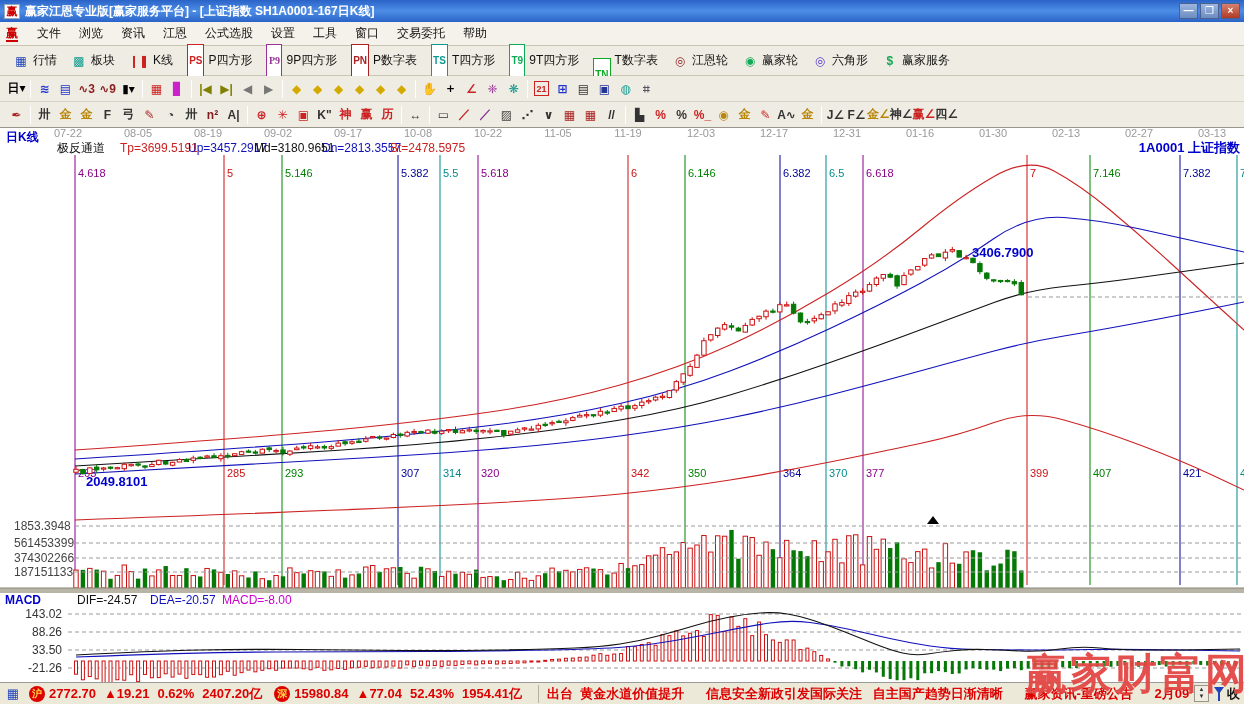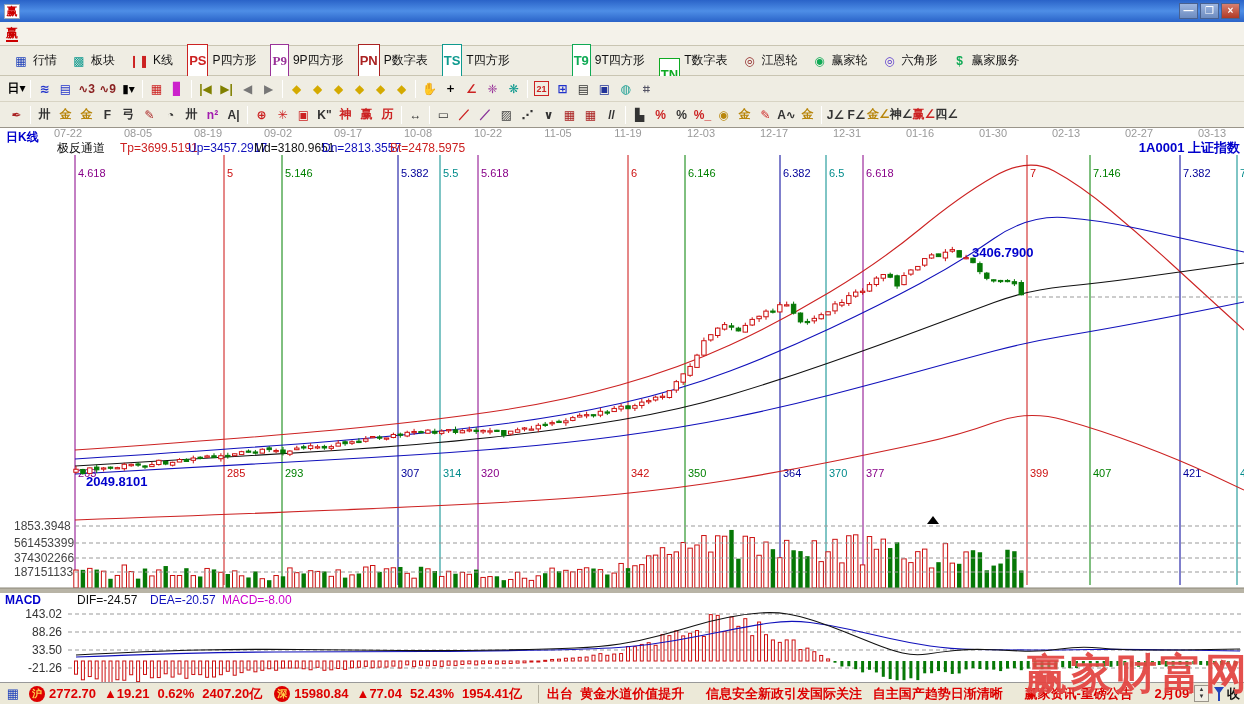"赢家江恩专业版[赢家服务平台] - [上证指数 SH1A0001-167日K线]" span { html: none -> <span>赢家江恩专业版[赢家服务平台] - [上证指数 SH1A0001-167日K线]</span> }
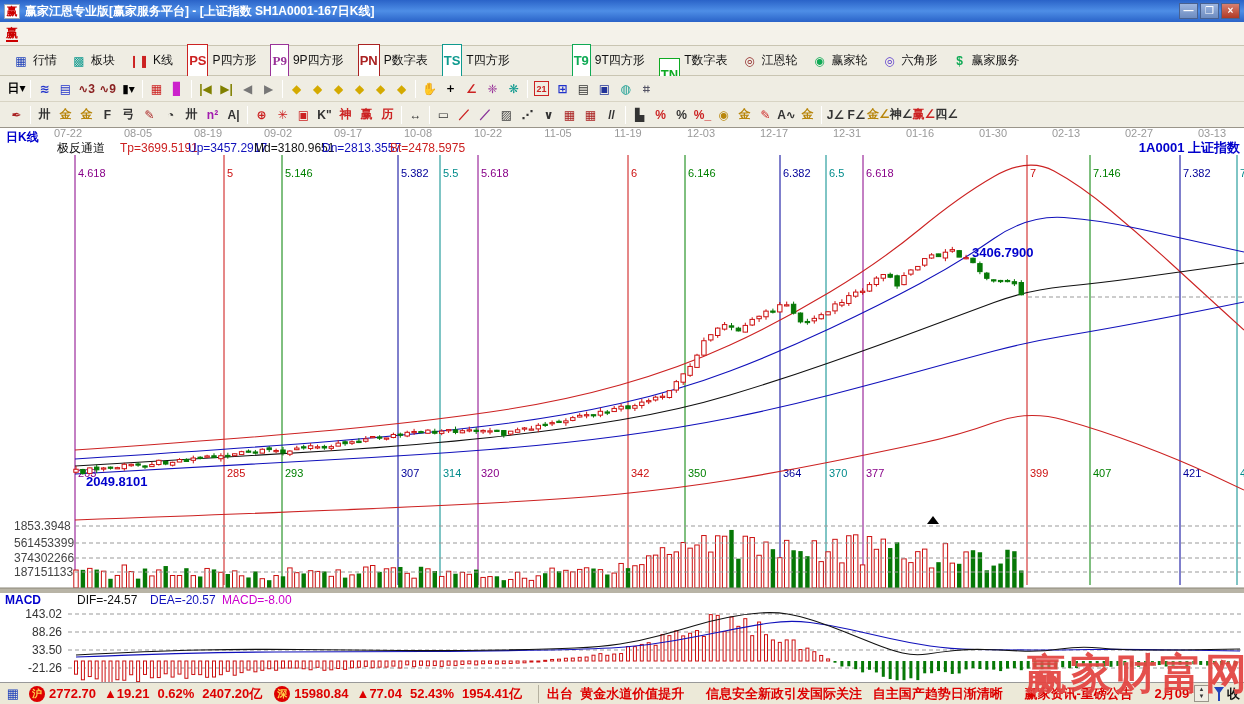"文件 浏览 资讯 江恩 公式选股" span { html: none -> <span><span>文件</span><span>浏览</span><span>资讯</span><span>江恩</span><span>公式选股</span><span>设置</span><span>工具</span><span>窗口</span><span>交易委托</span><span>帮助</span></span> }
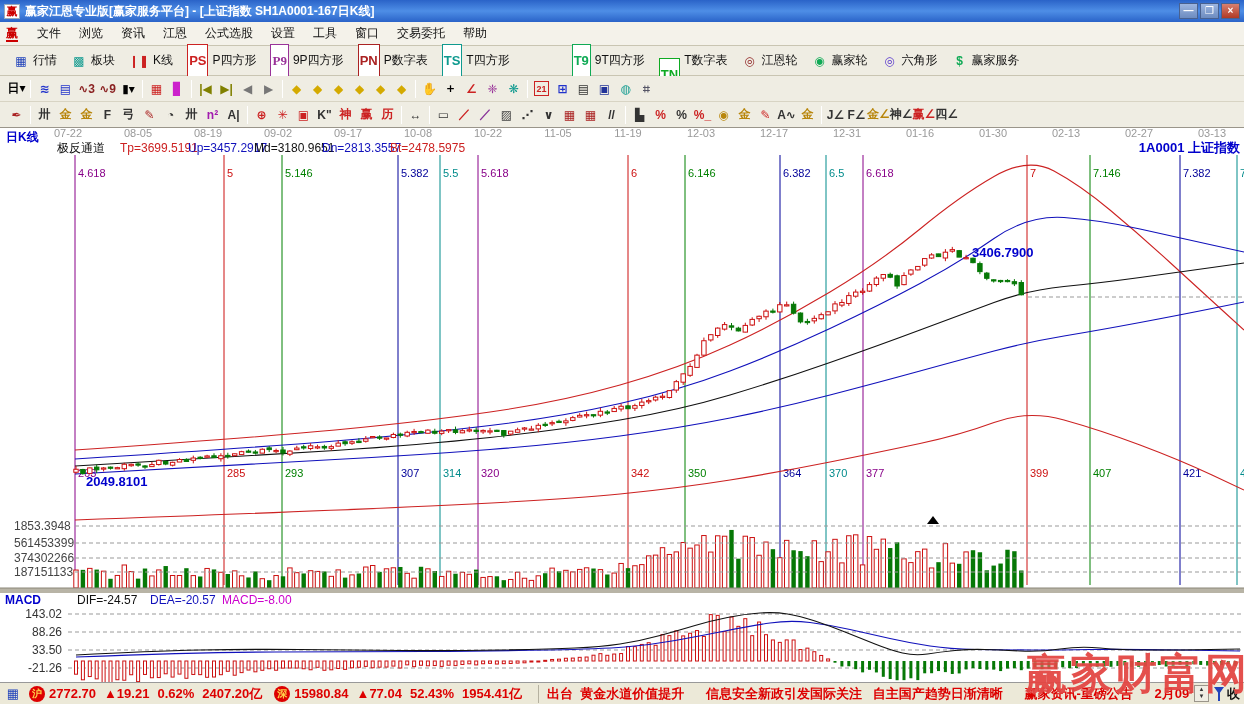"PS" .ic.boxed { font-size: 13px -> 10px }
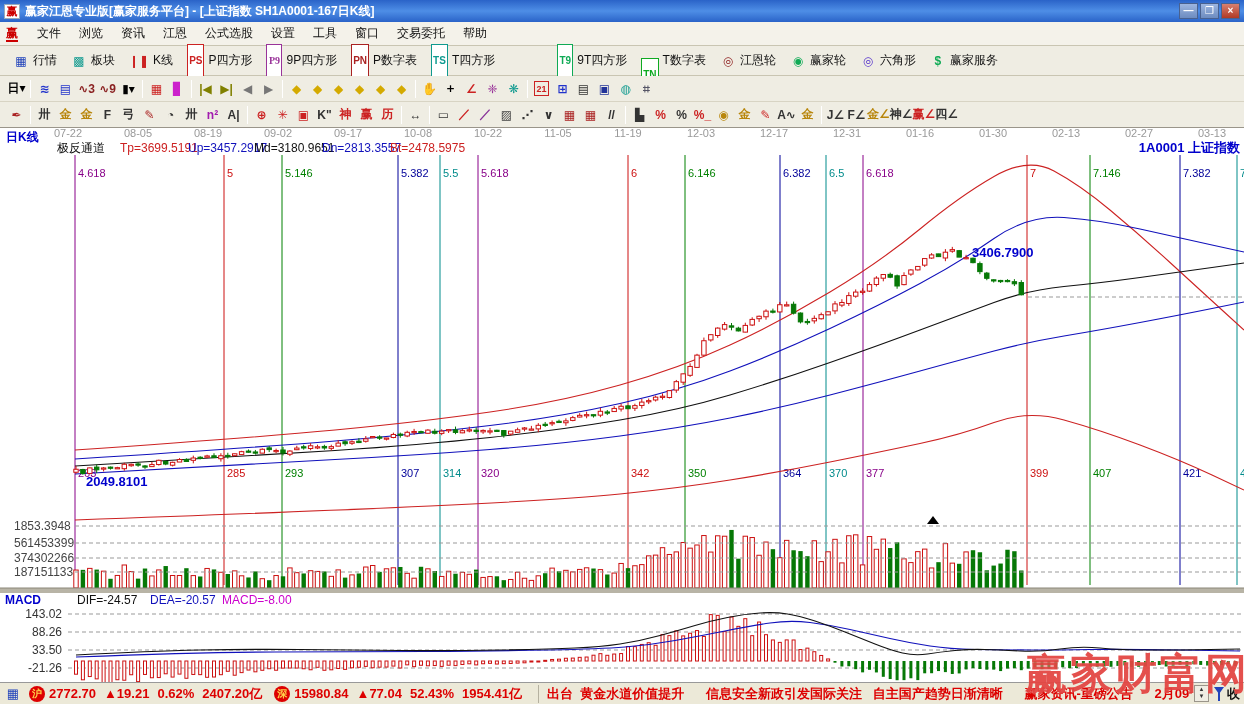"T9" span.ic { margin-left: 48px -> none }
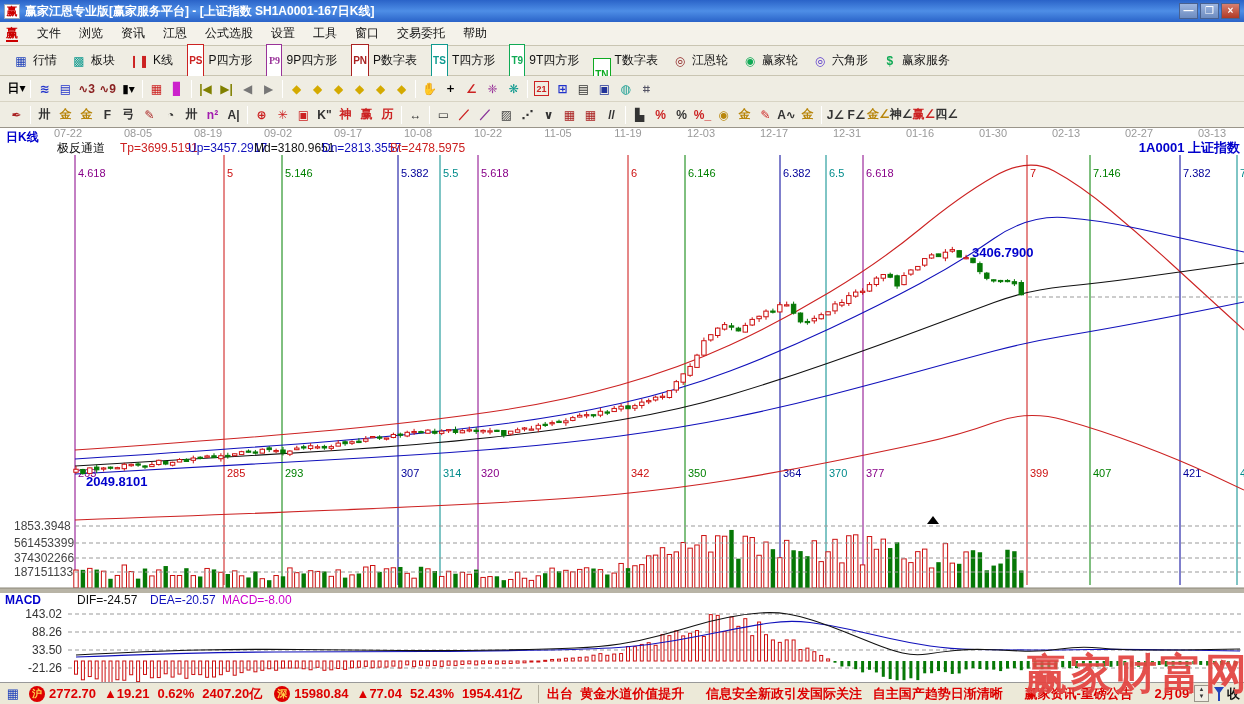"n²" span.ti { color: #a21caf -> #7f1d1d }
